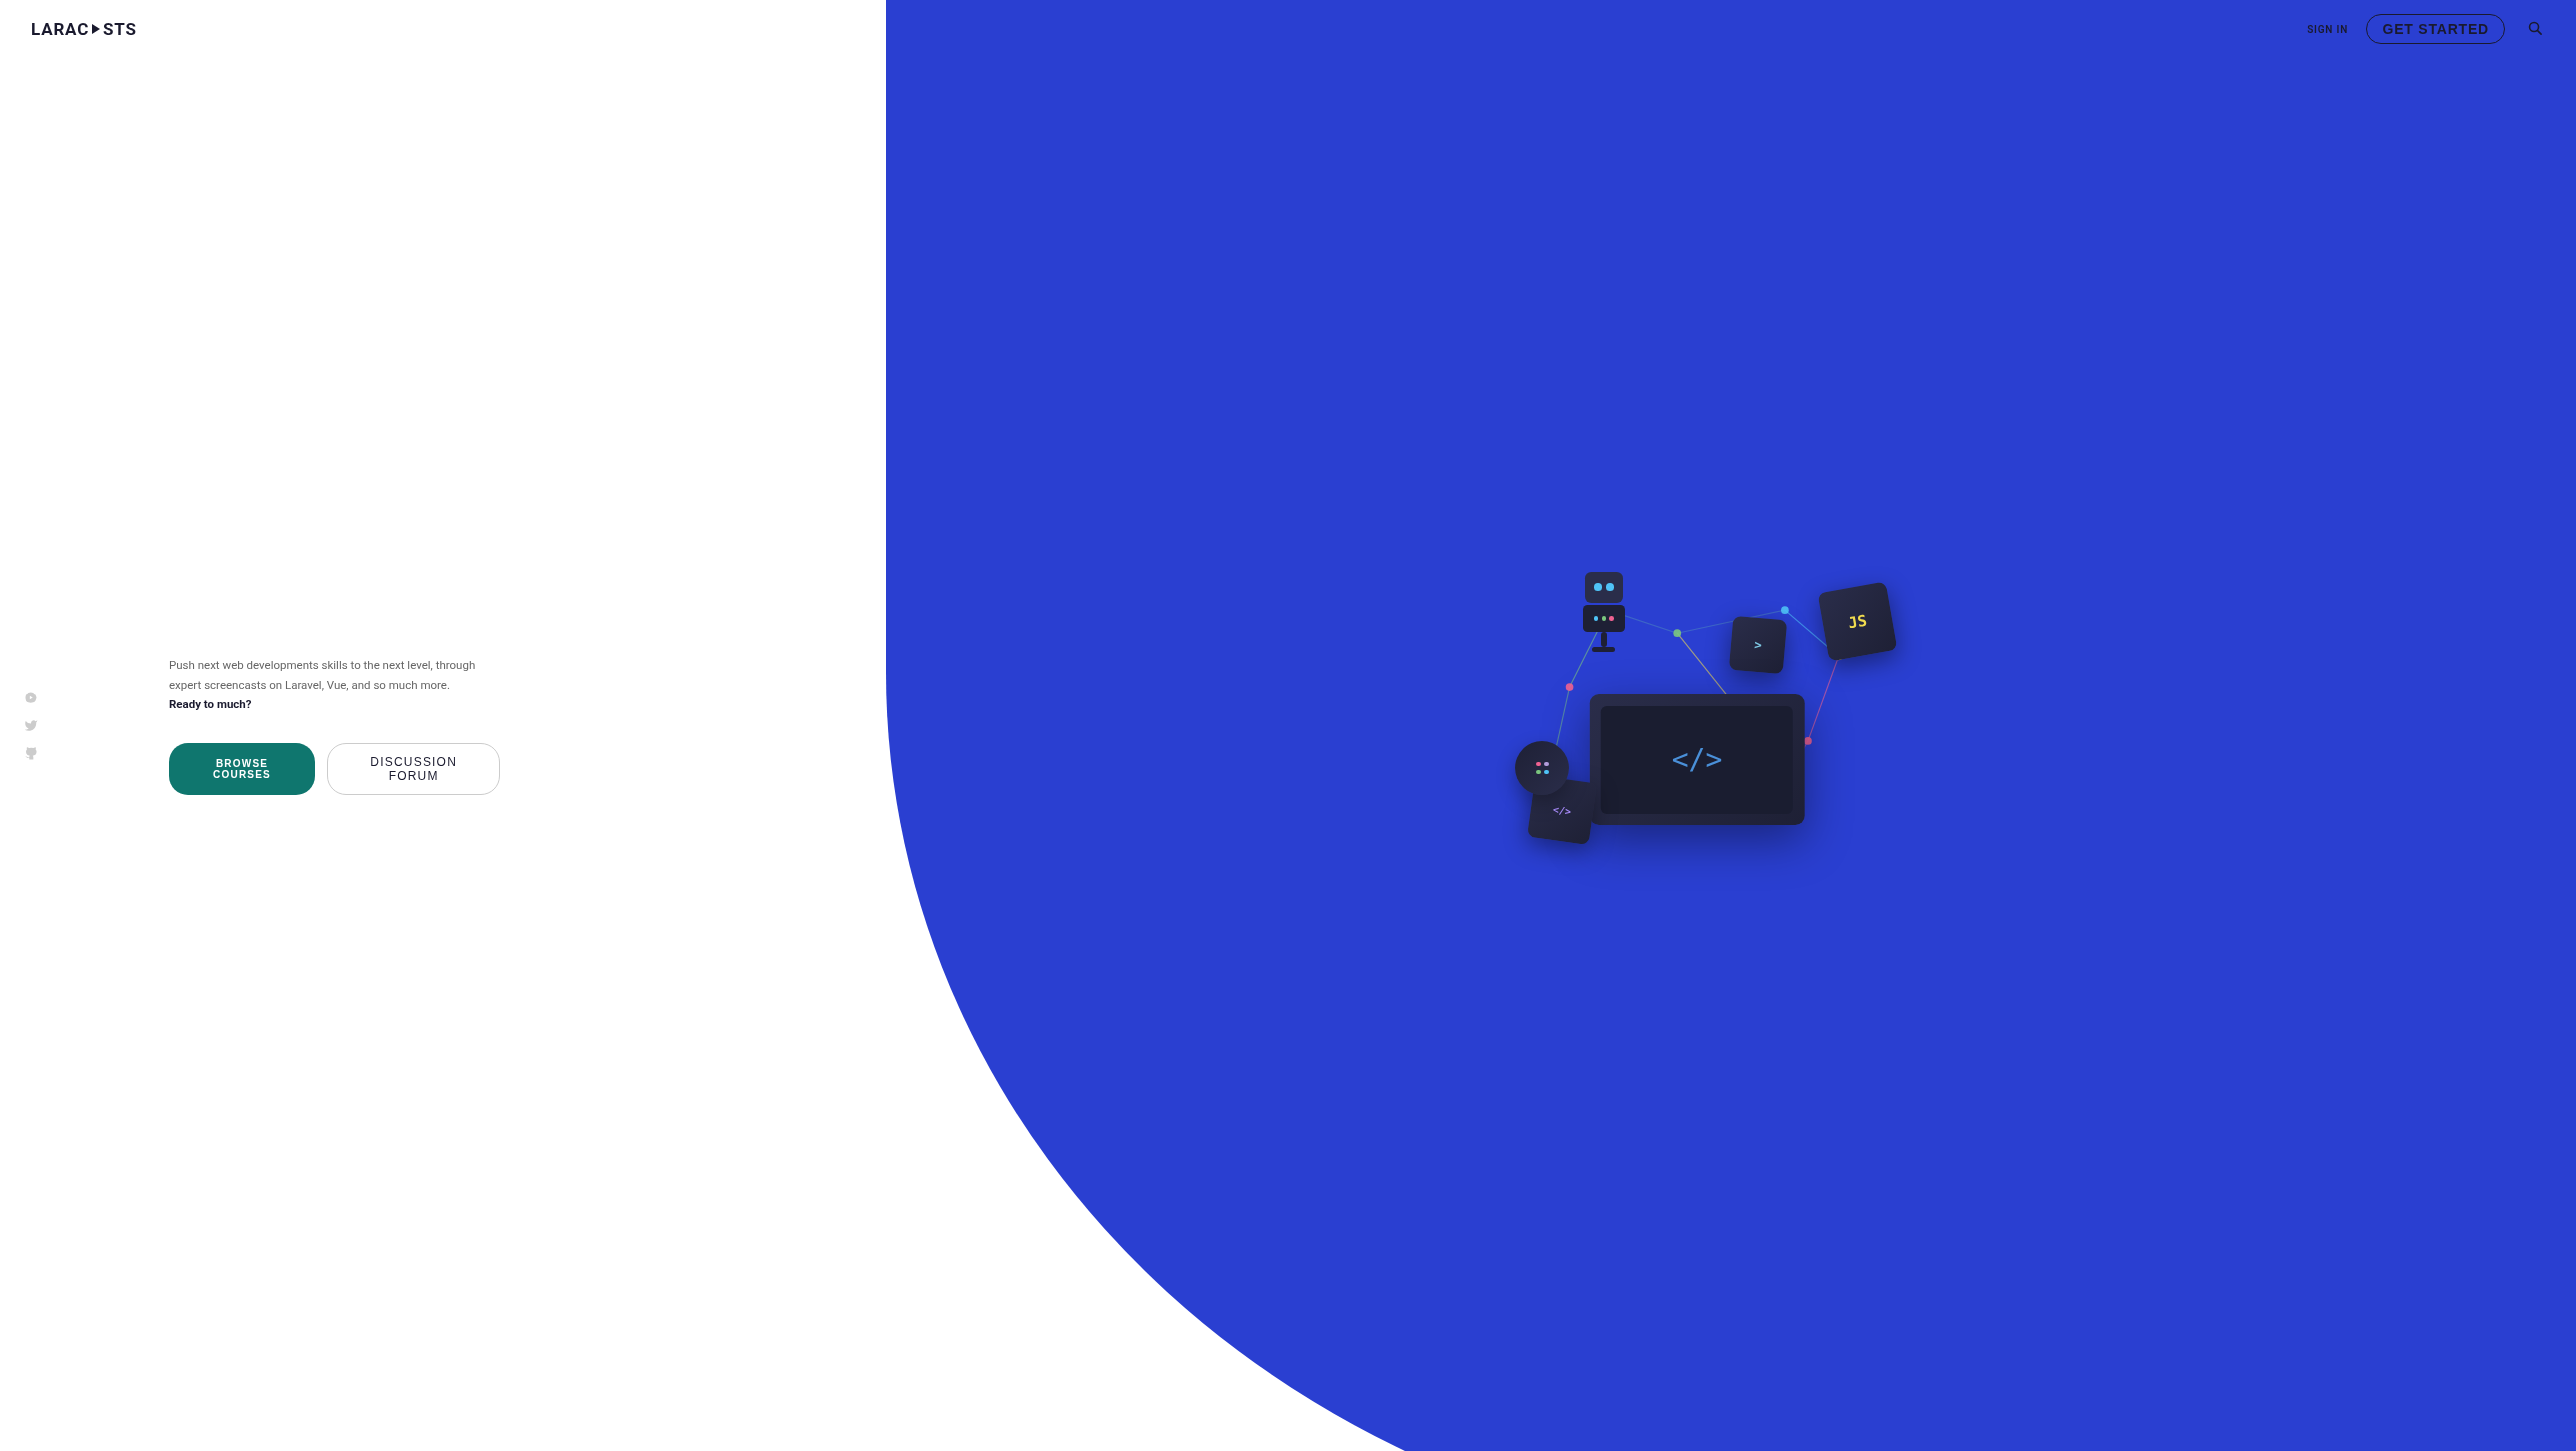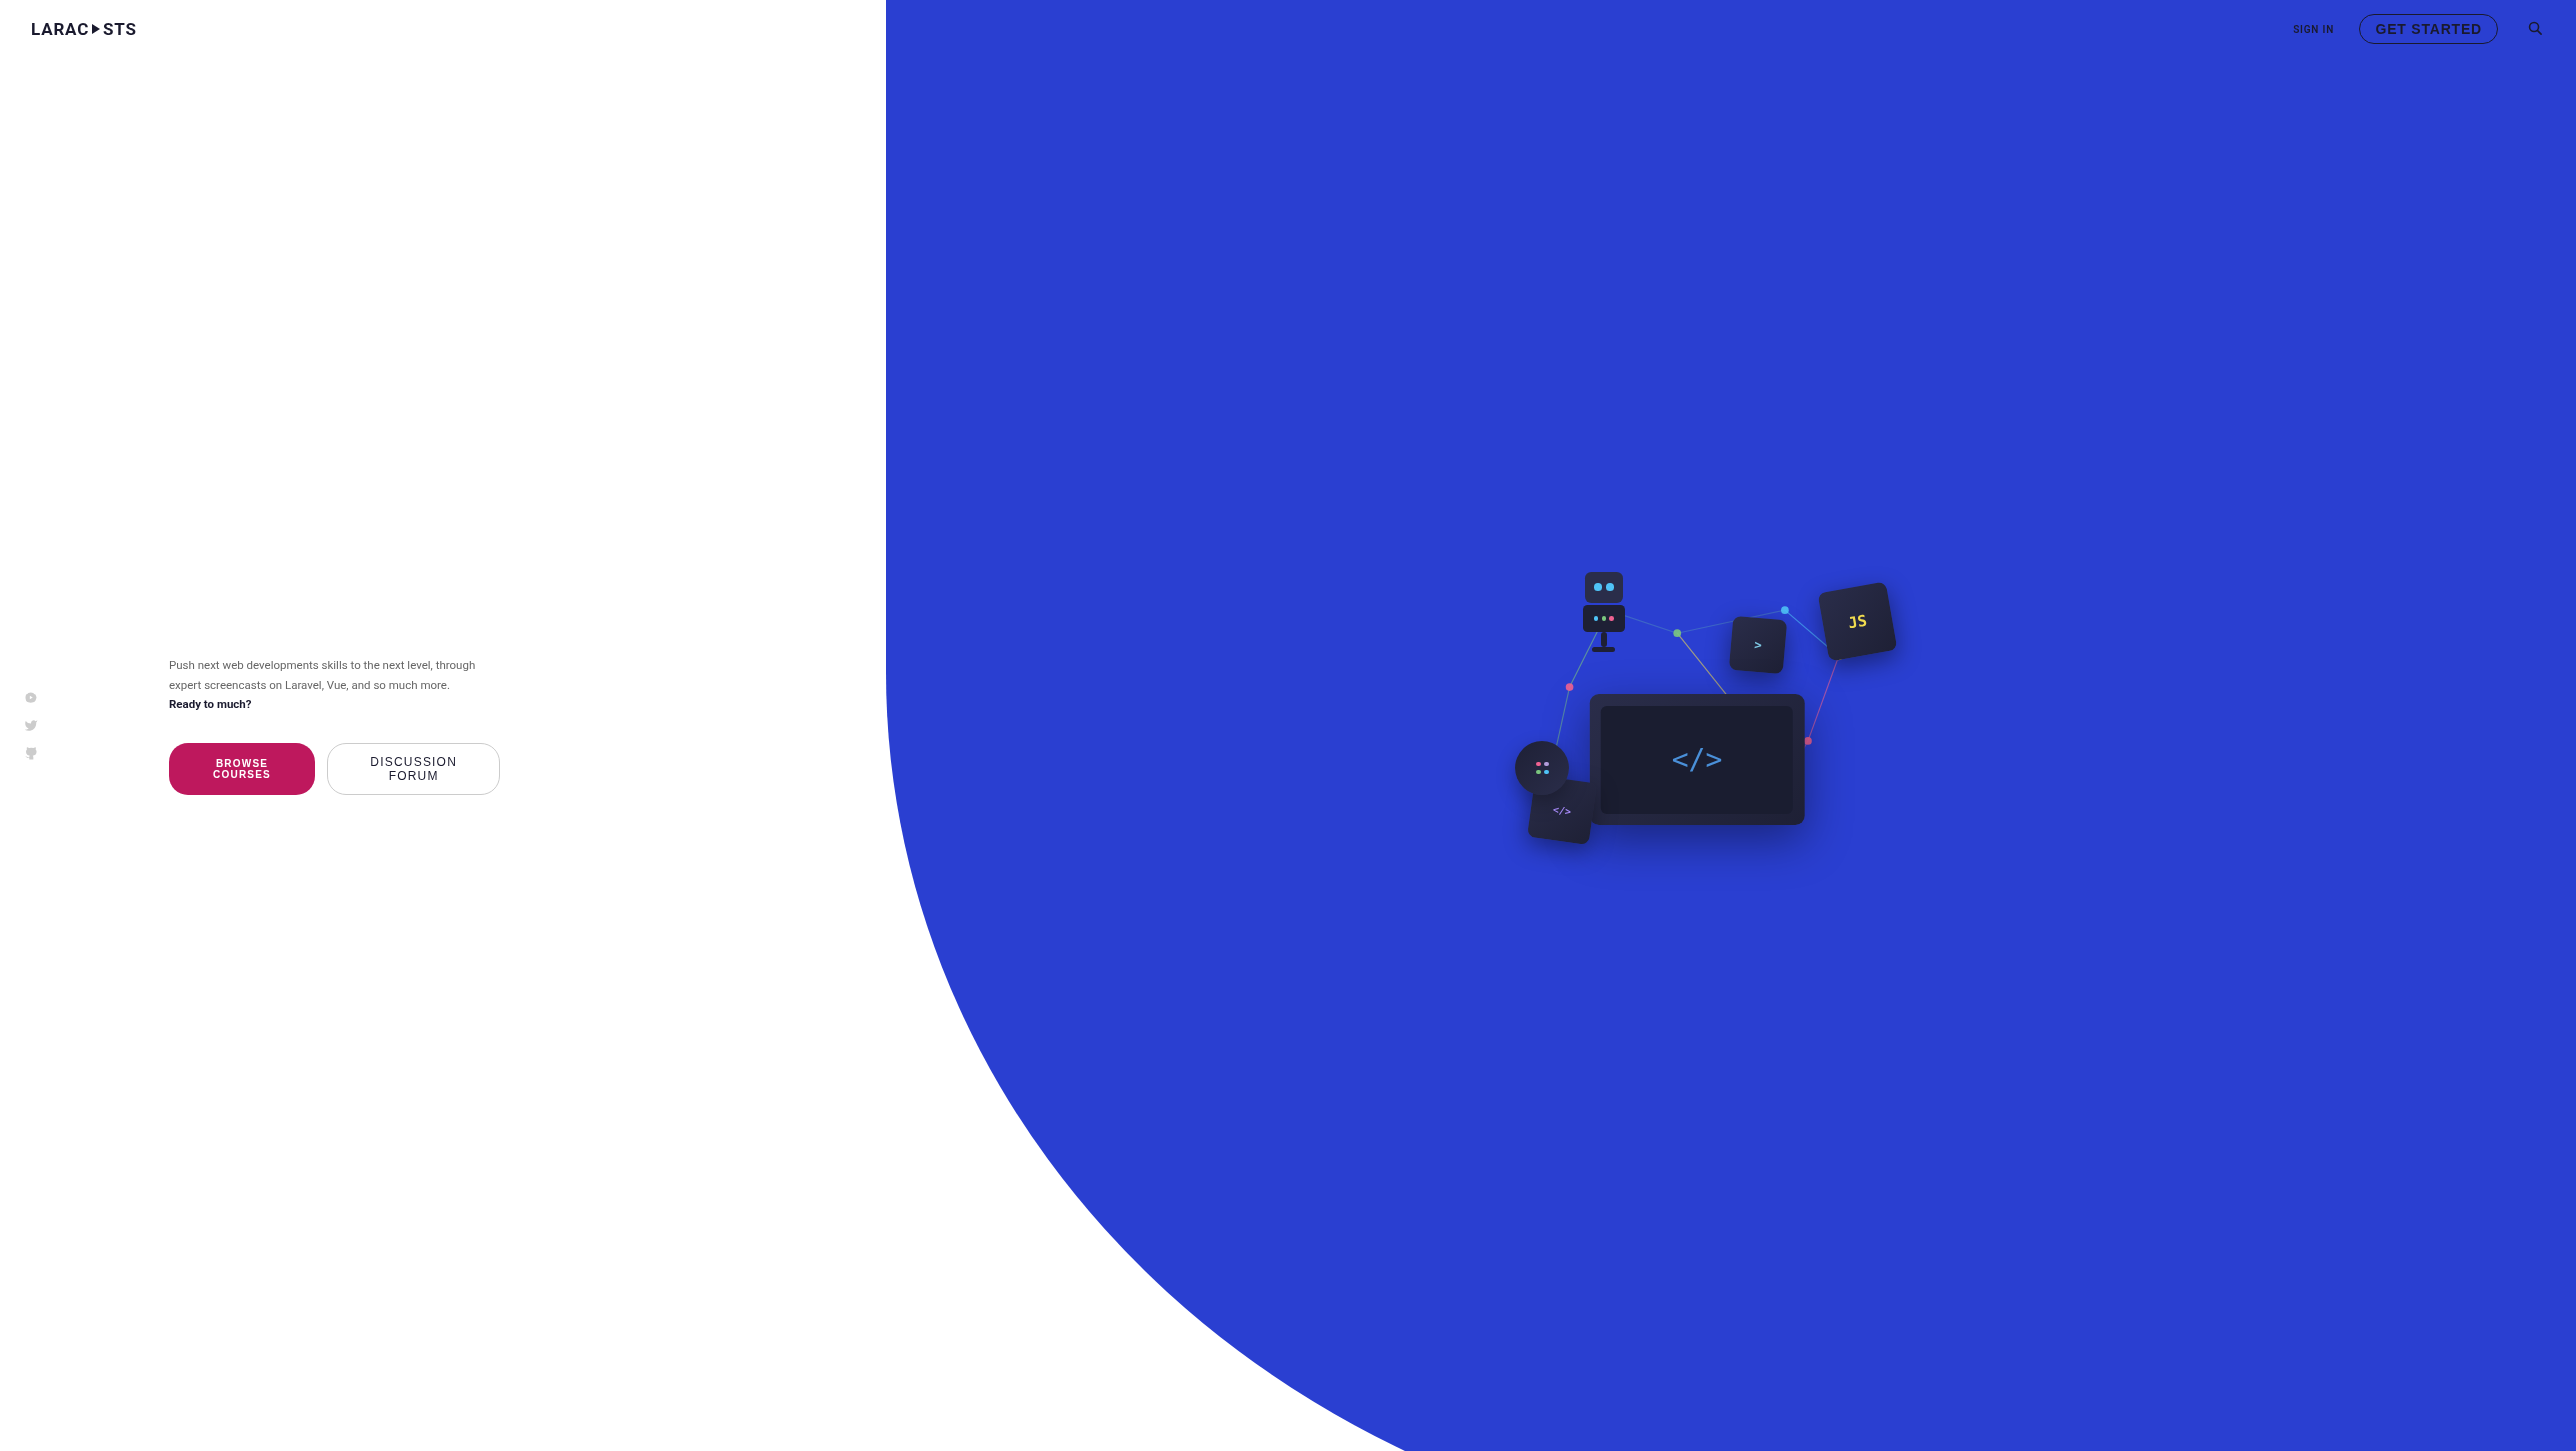"SIGN IN" .nav-right { gap: 25px -> 18px }
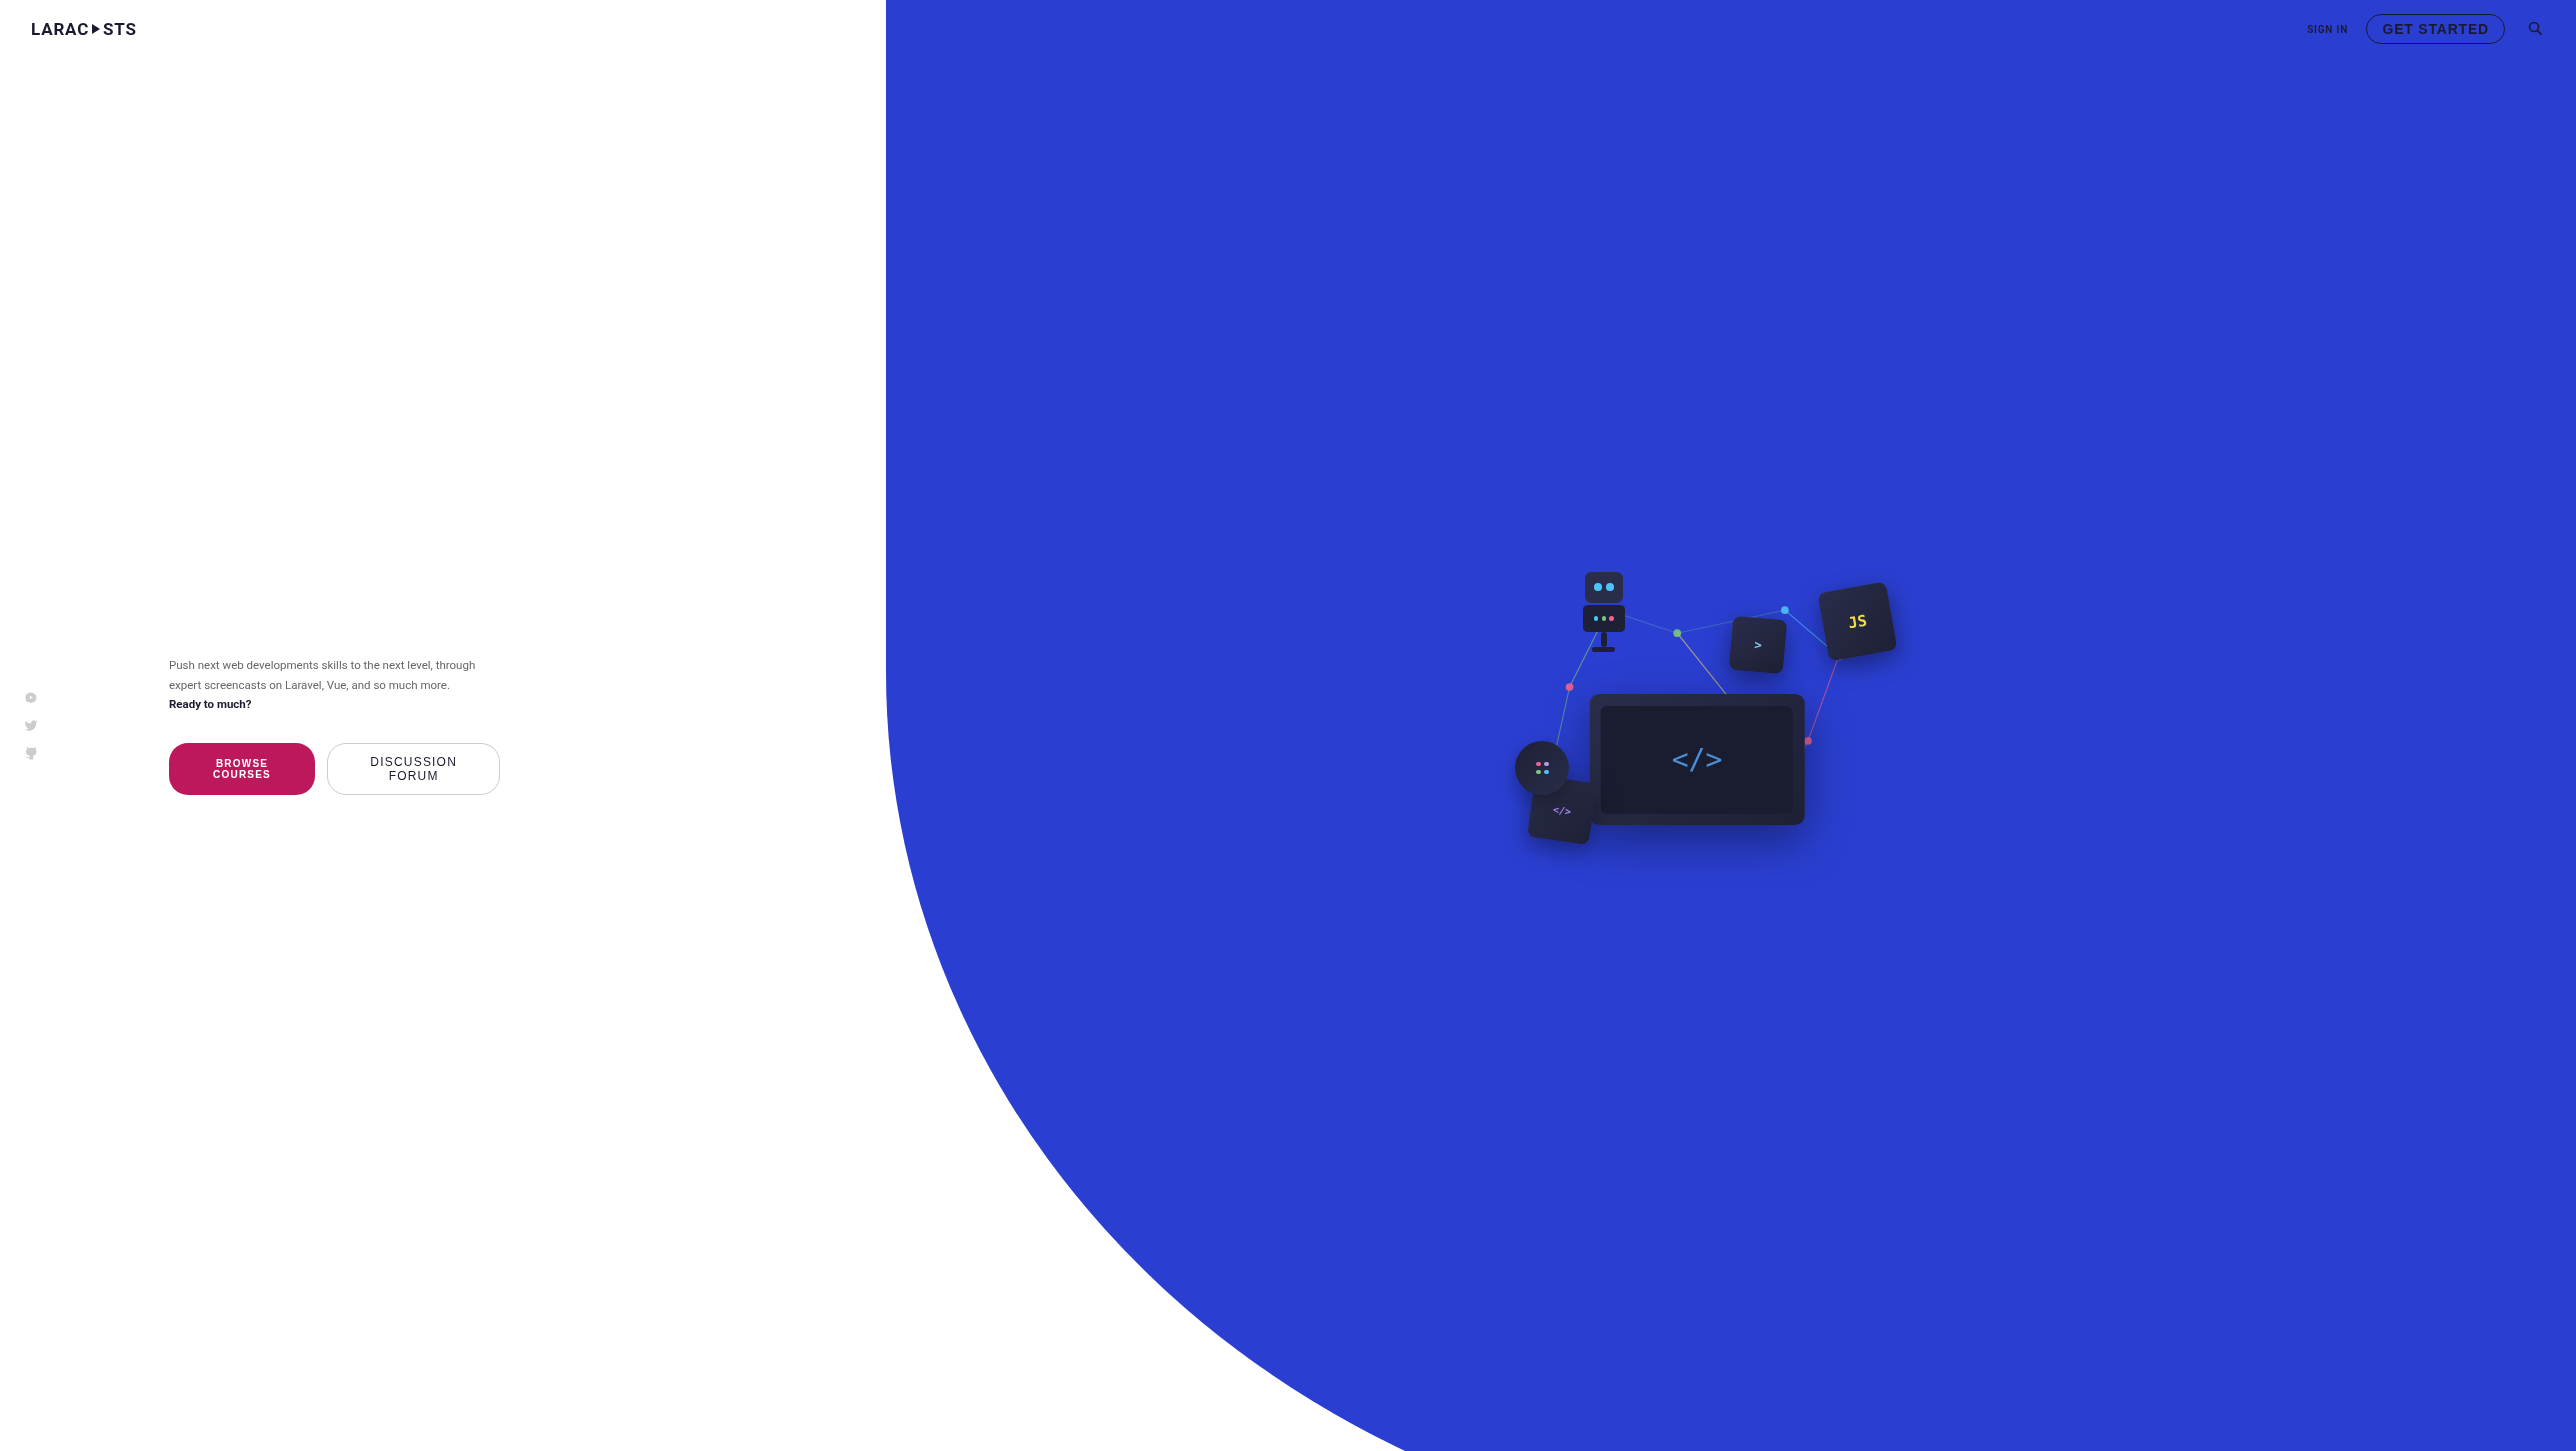"BROWSE COURSES" .btn-browse { background: #be185d -> #0f766e }
